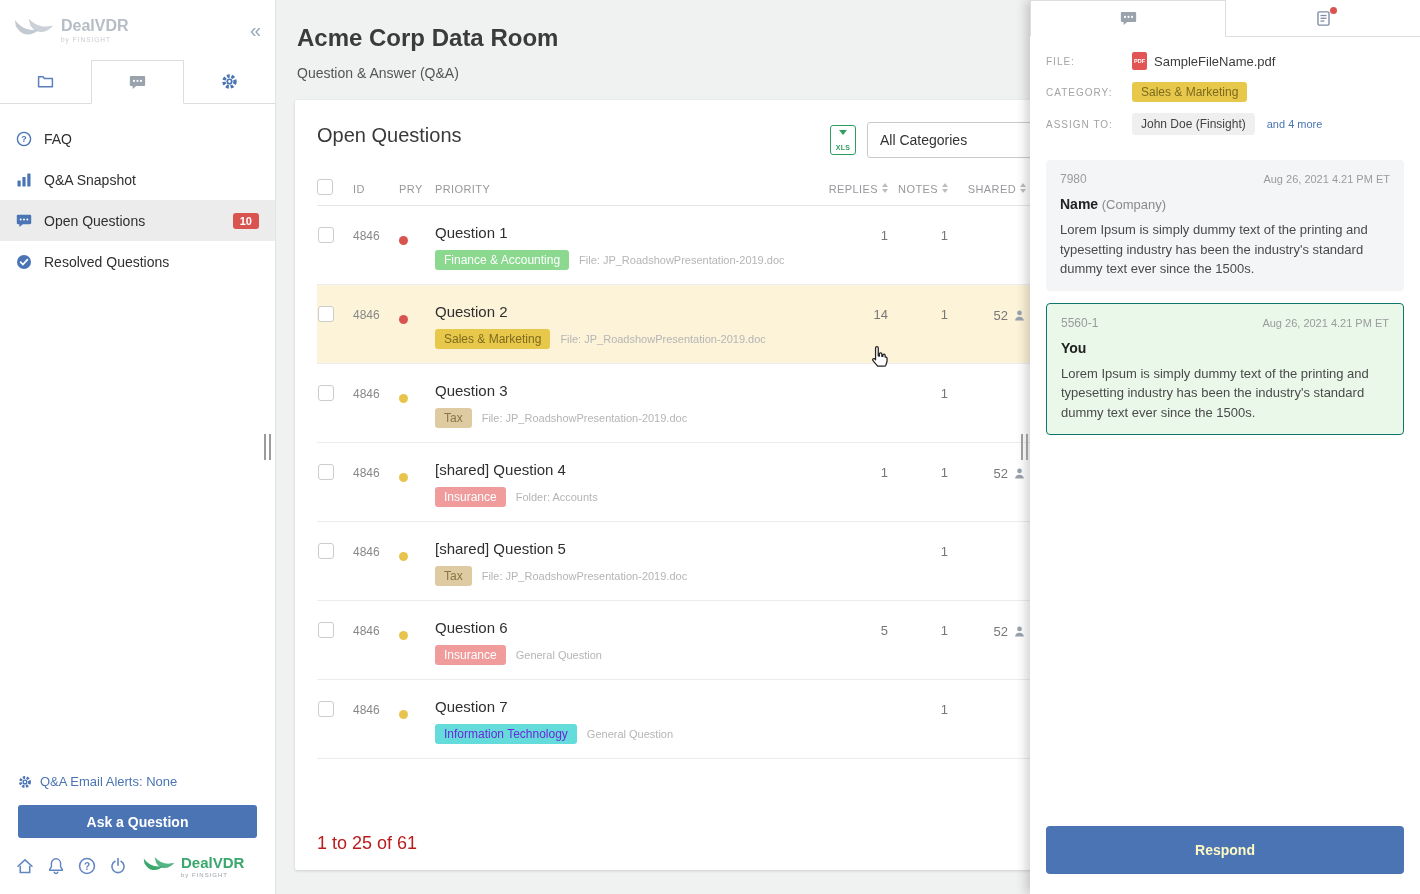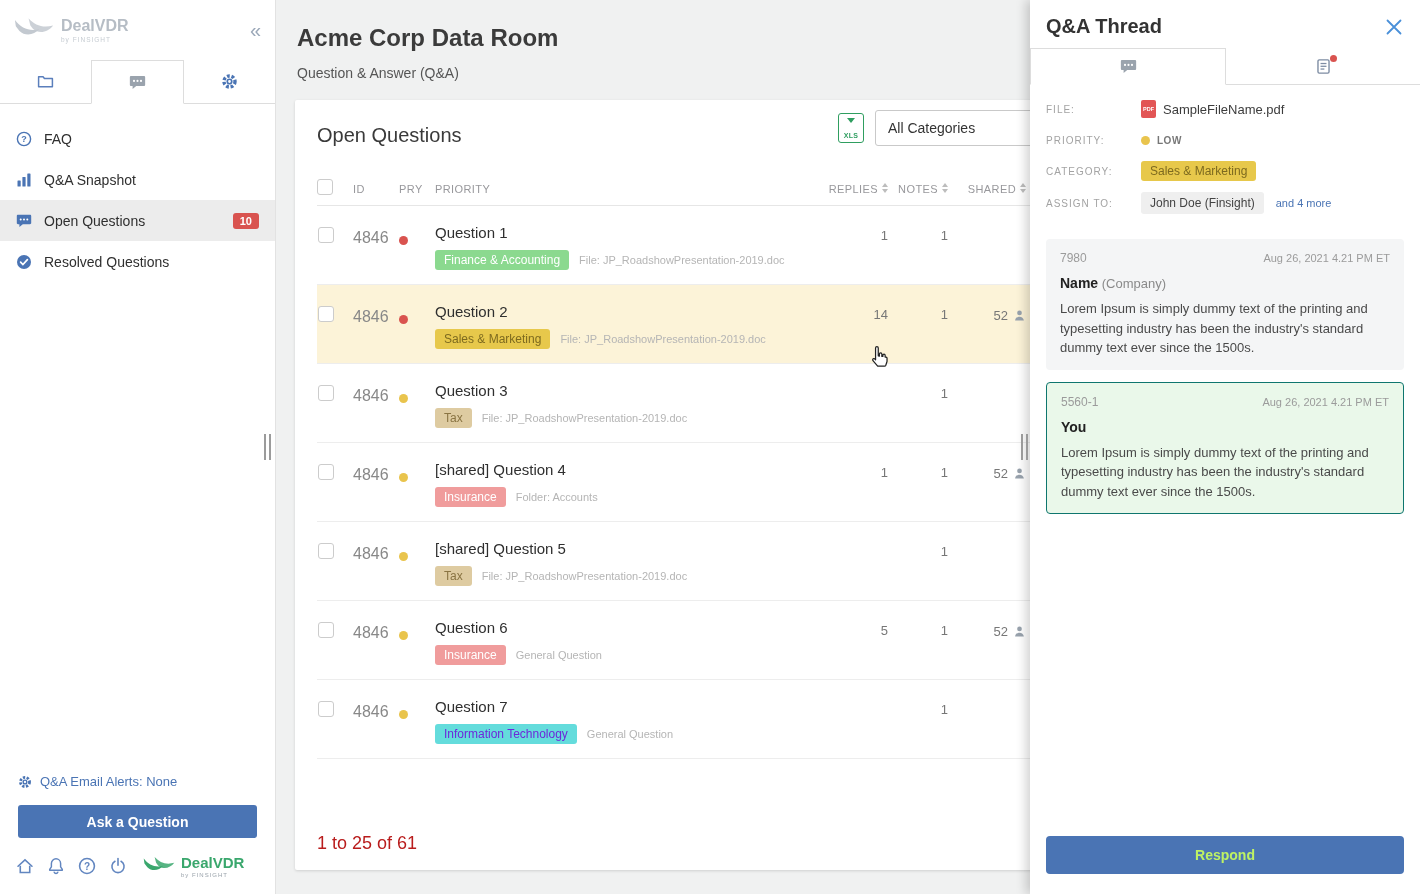"Q&A Thread" div.thread-header { html: <div> <h2>Q&amp;A Thread</h2> <svg> <path></path> </svg> </div> -> none }
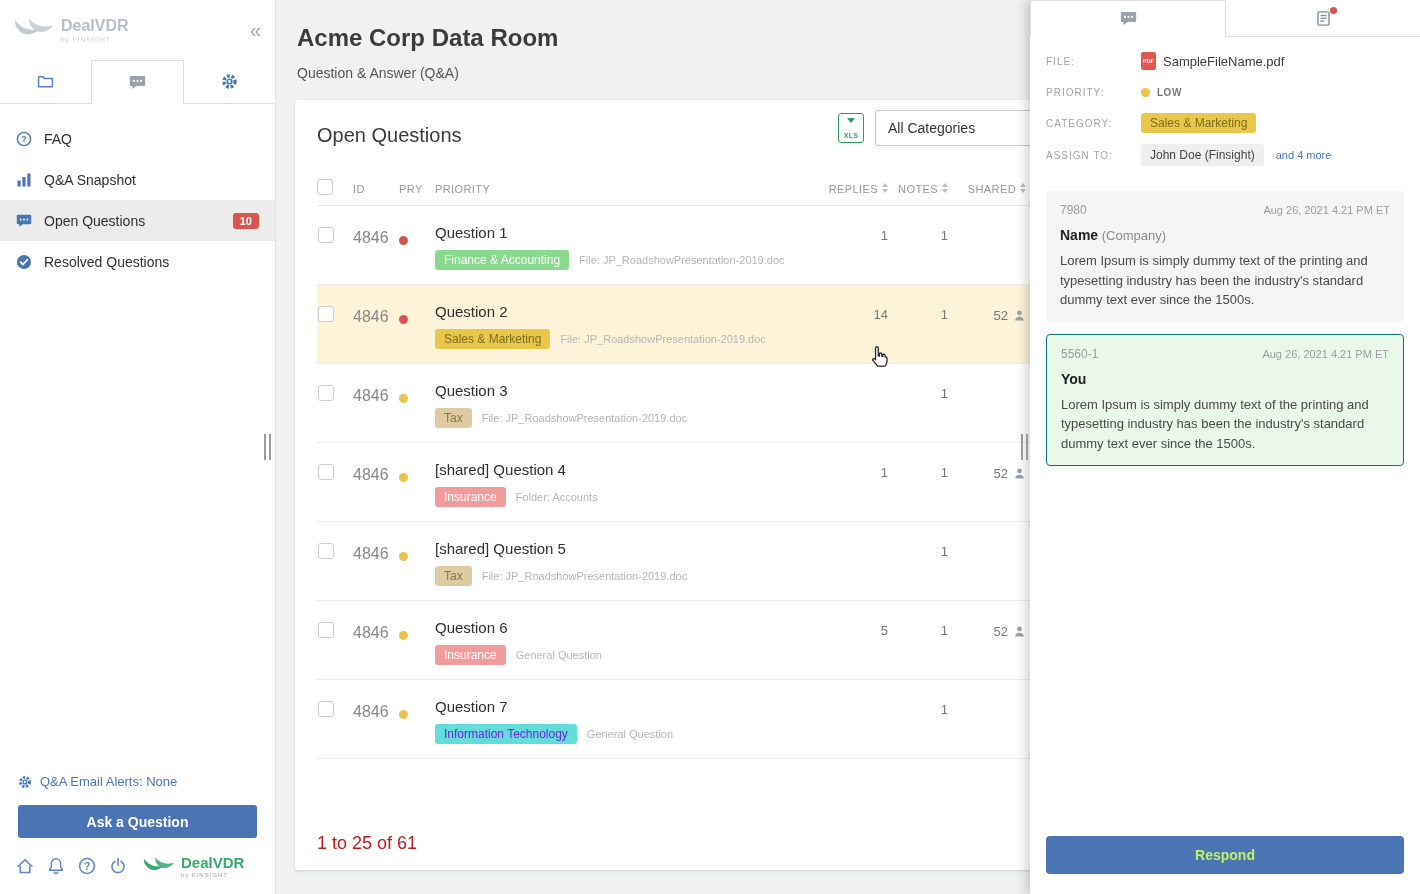"FILE:" .f-label { width: 95px -> 86px }
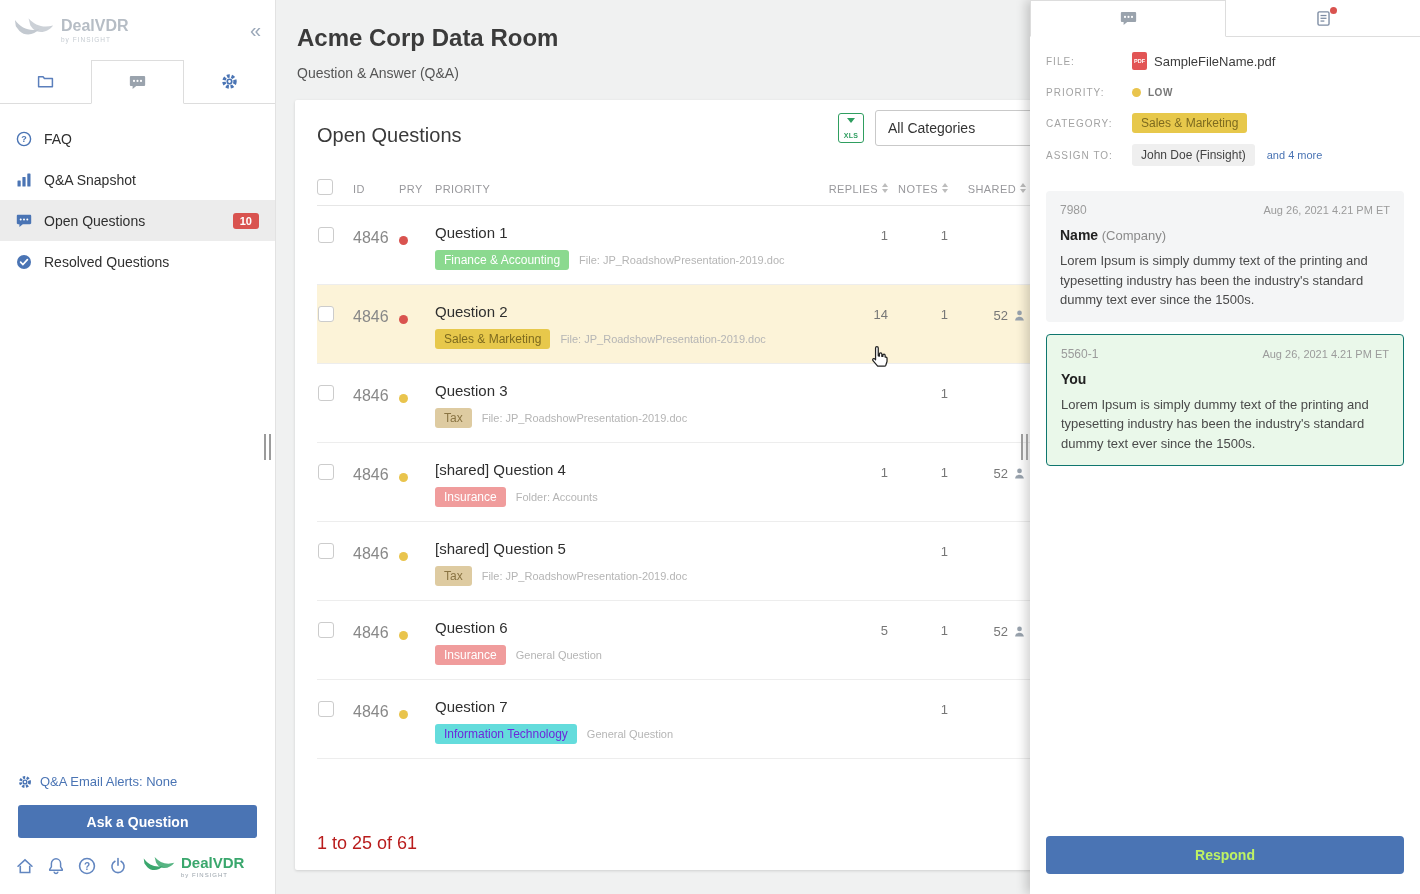"PRIORITY:" div.f-row { html: <div> <span>PRIORITY:</span> <span> <span></span> <span>LOW</span> </span> </div> -> none }
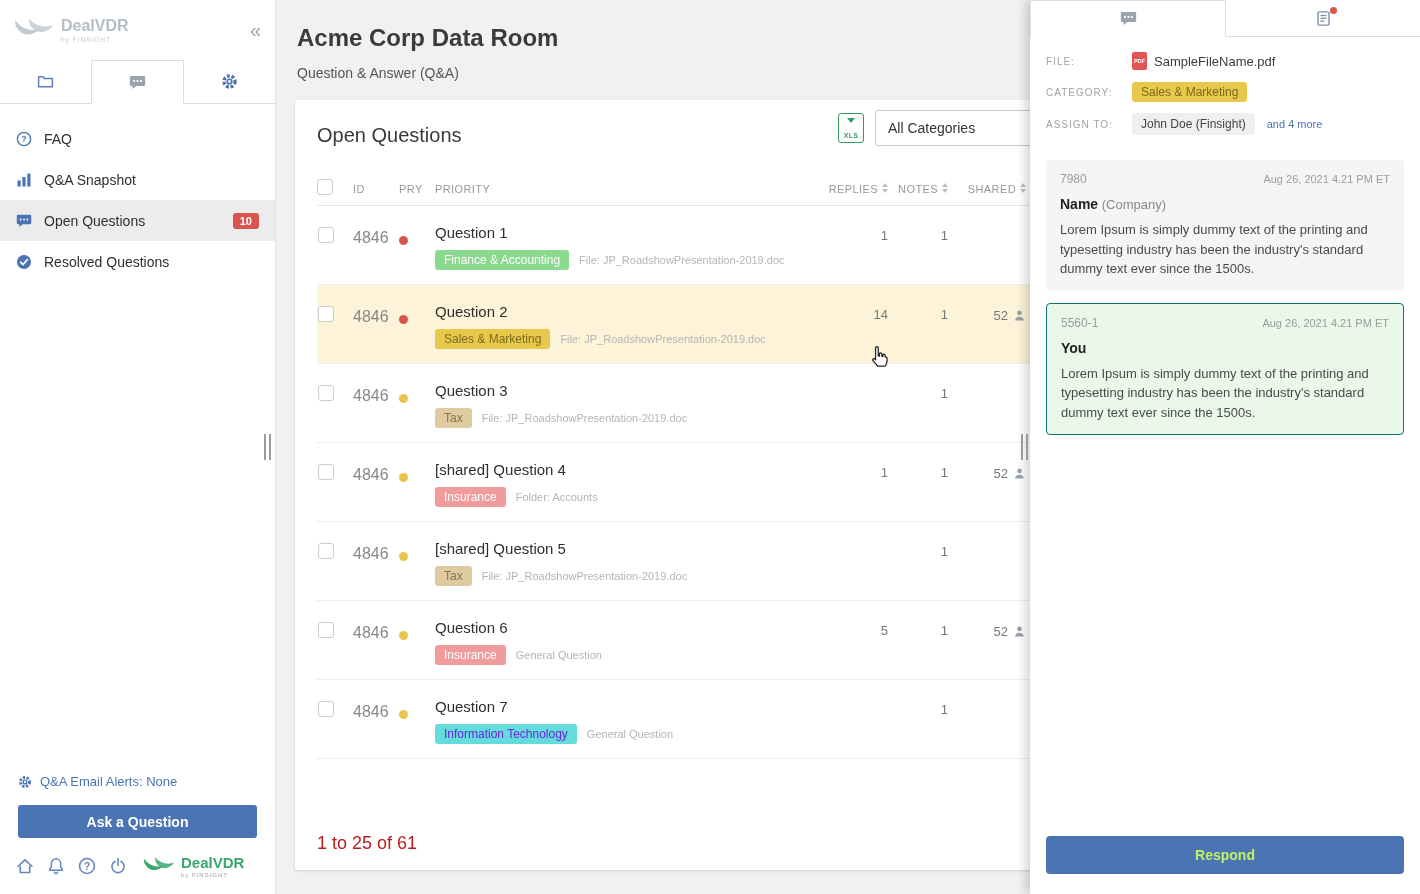"All Categories" .head-controls { margin-left: 8px -> none; top: 8px -> 20px }
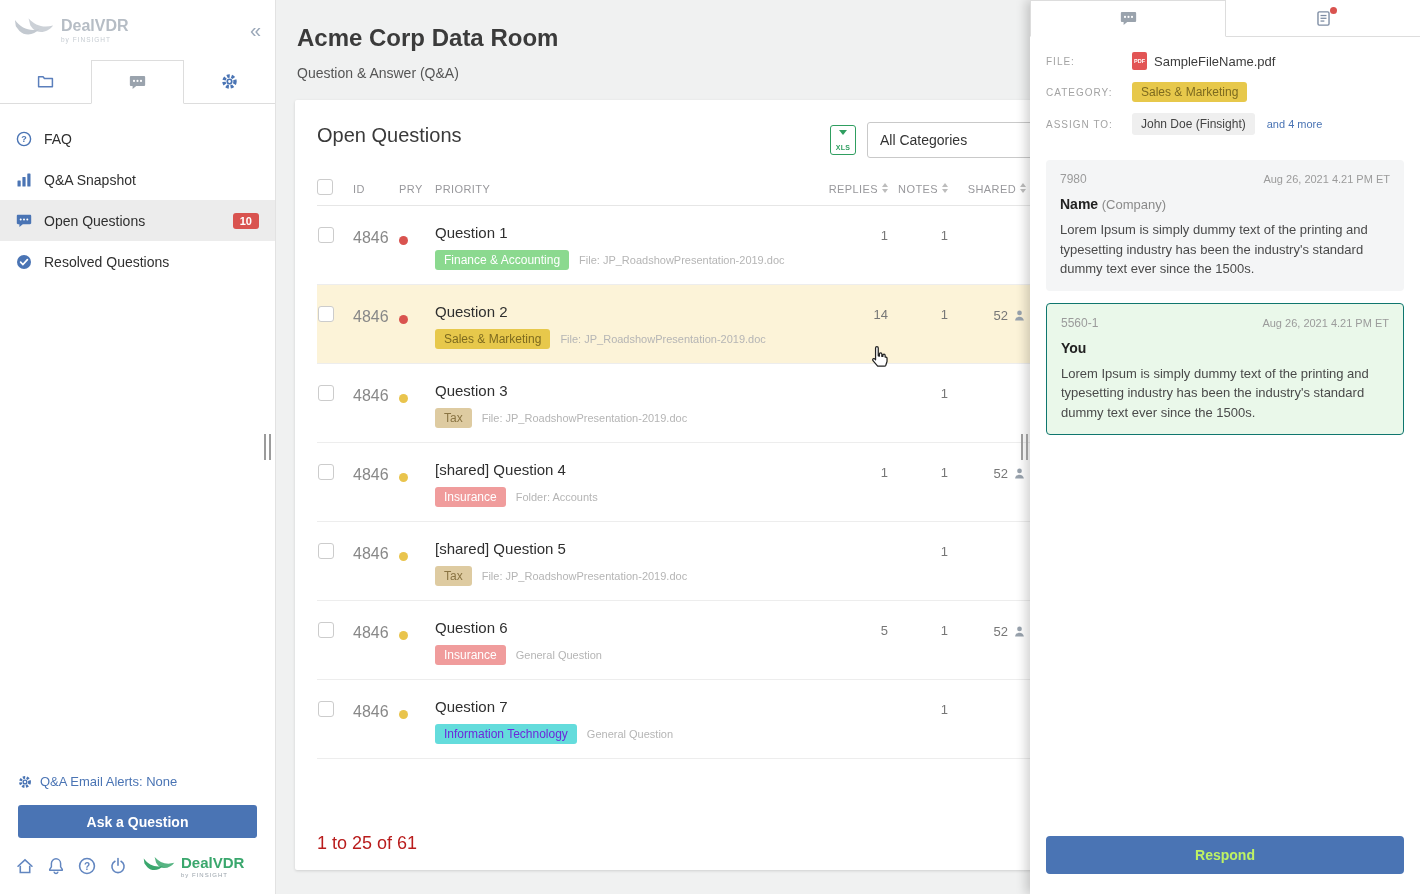"4846" .q-row .col-id { font-size: 16px -> 12px }
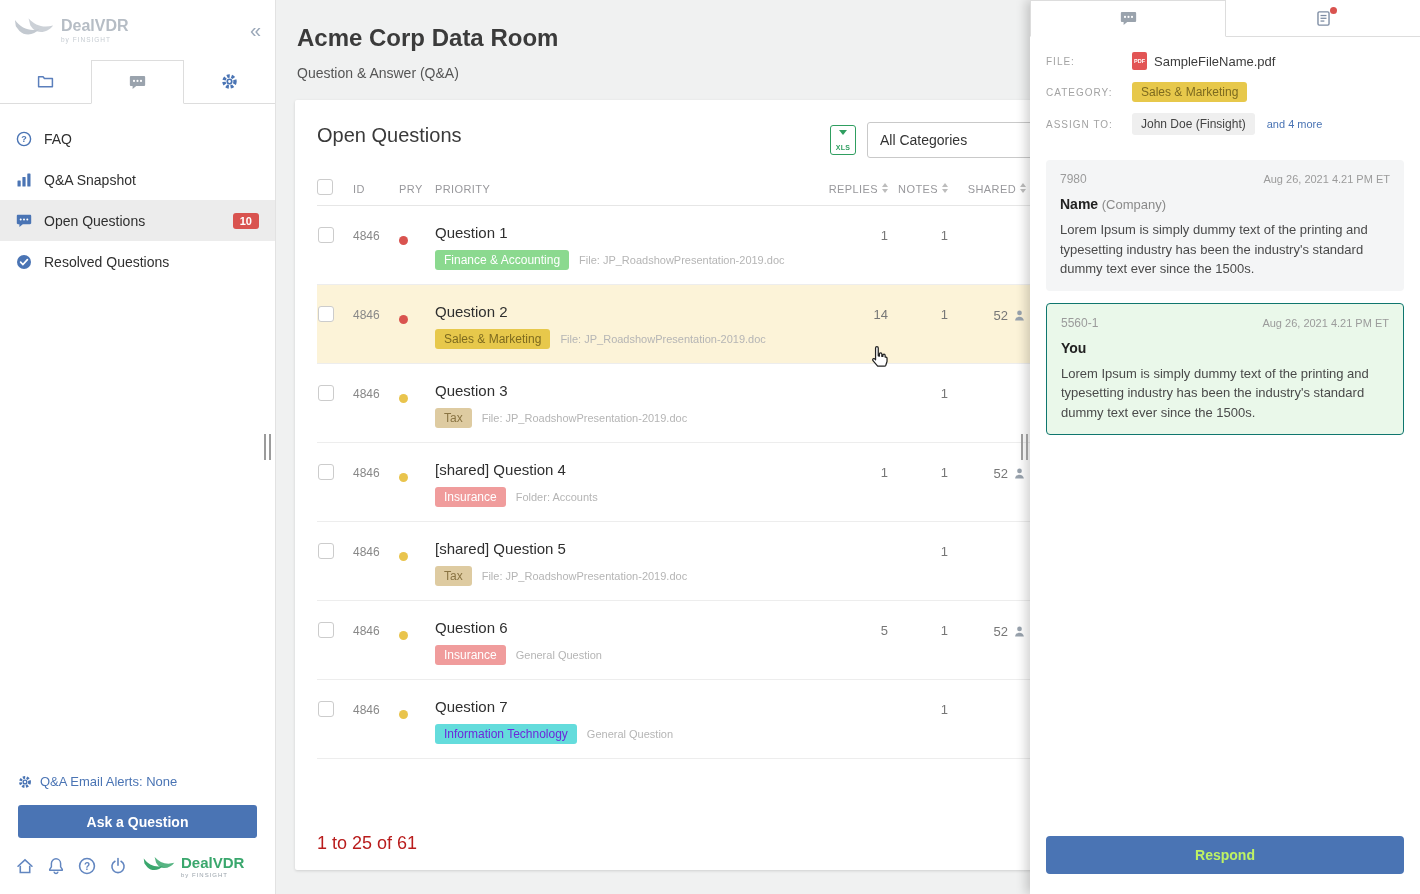"Respond" .respond-btn { color: #bef264 -> #fef9c3; height: 38px -> 48px }
